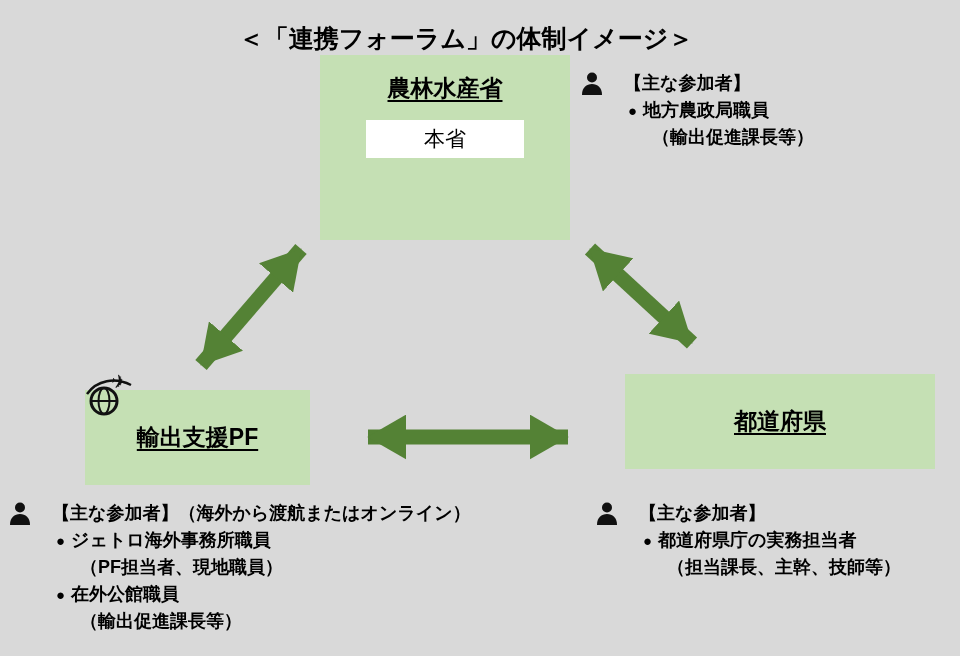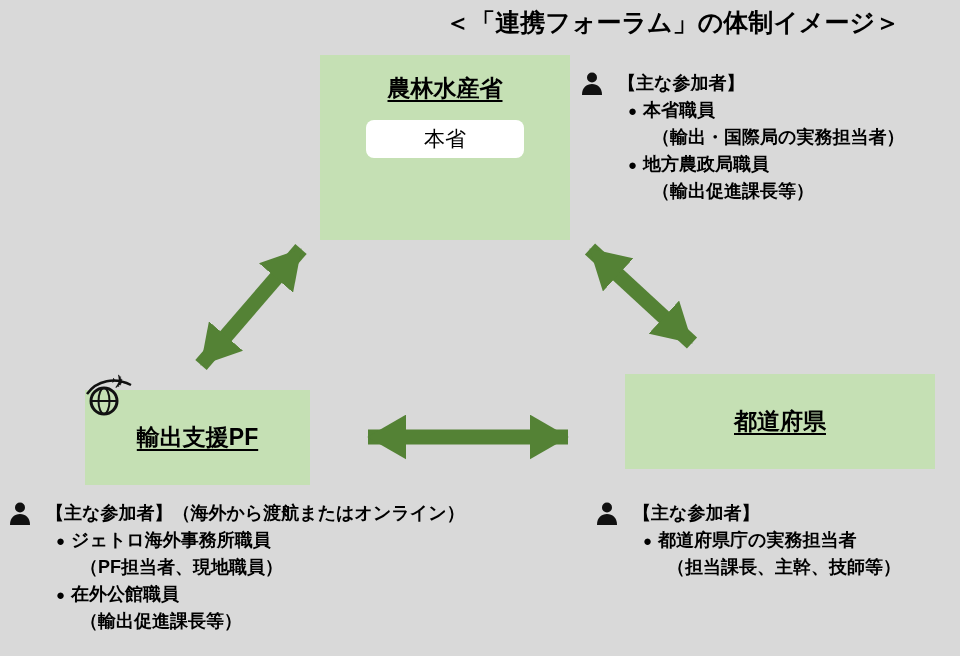"＜「連携フォーラム」の体制イメージ＞" .title { margin: 0 -> 16px; text-align: right -> center }
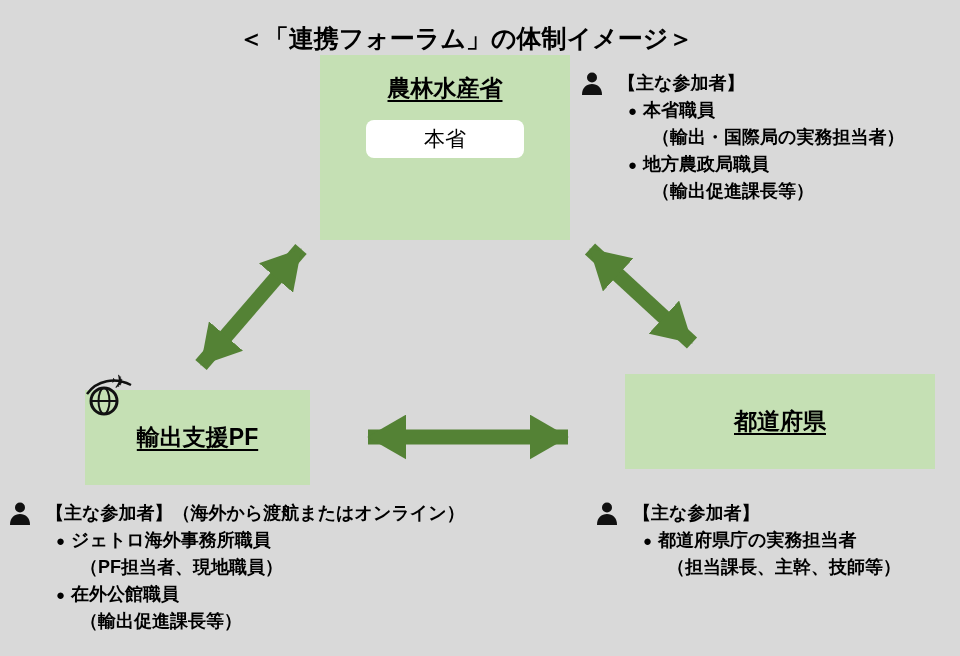"【主な参加者】" .p-header { gap: 14px -> 20px }
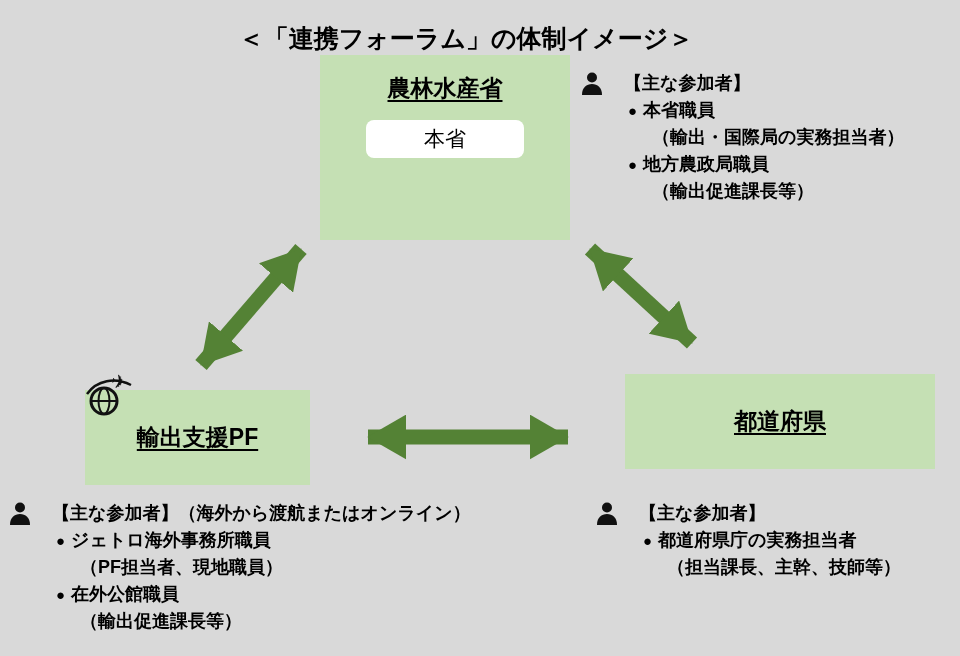"● 本省職員" div.p-item { html: <div> <div><span>●</span><span>本省職員</span></div> <div>（輸出・国際局の実務担当者）</div> </div> -> none }
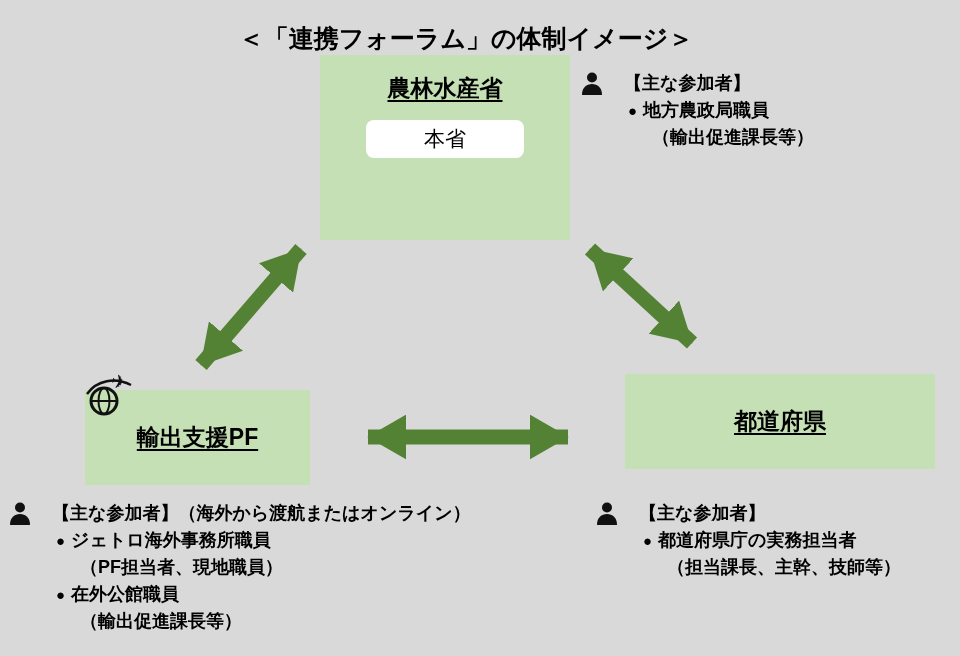"本省" .sub-box { border-radius: 8px -> none }
